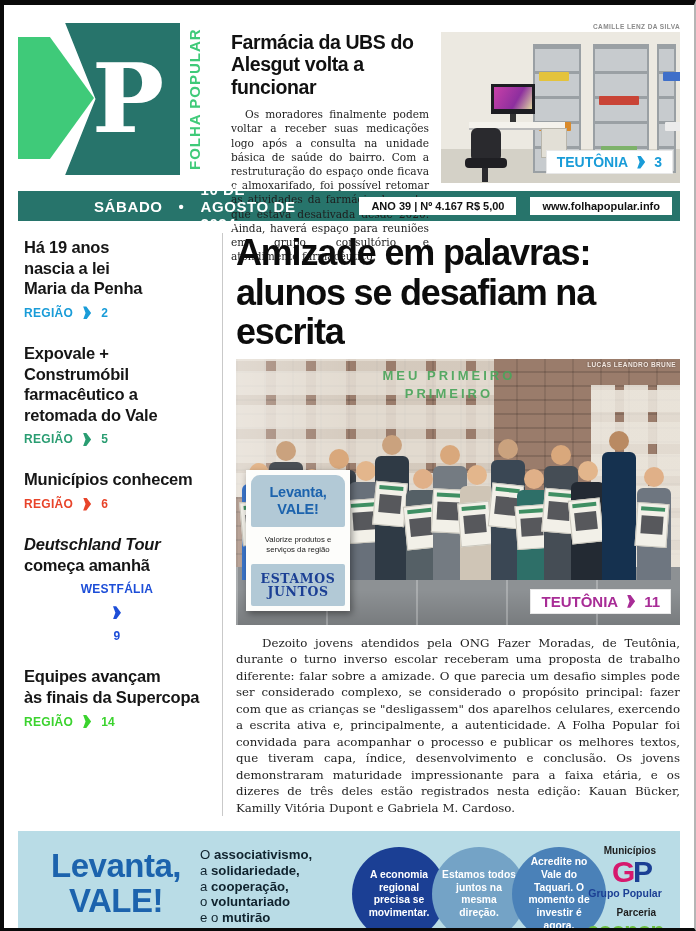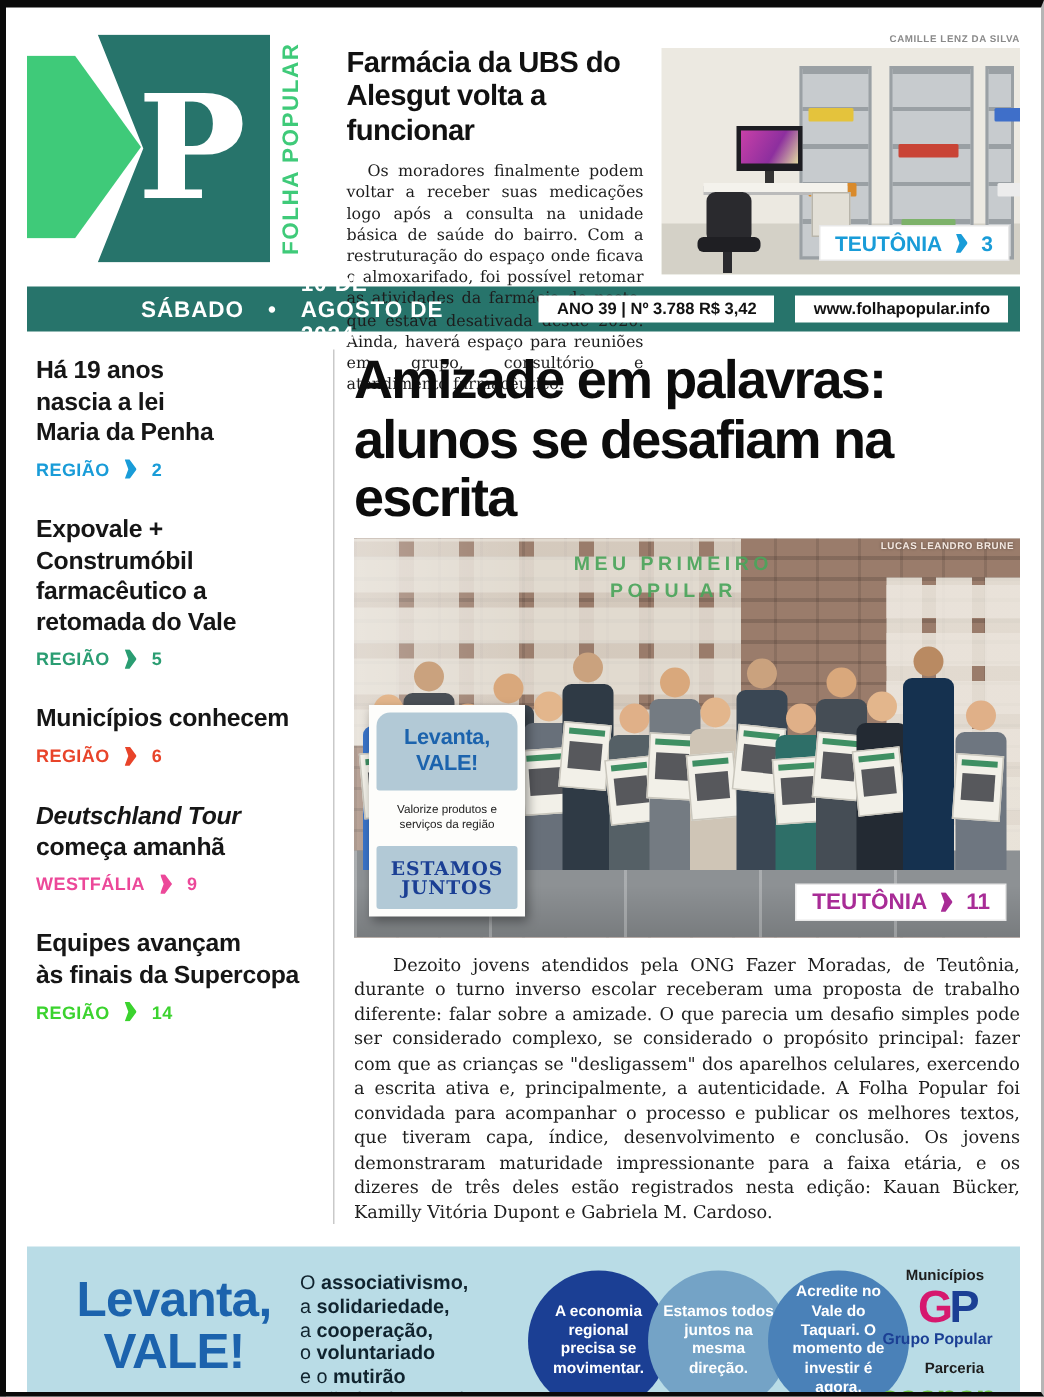"ANO 39 | Nº 3.788" div.db-box { text: 3.788 R$ 3,42 -> 4.167 R$ 5,00 }
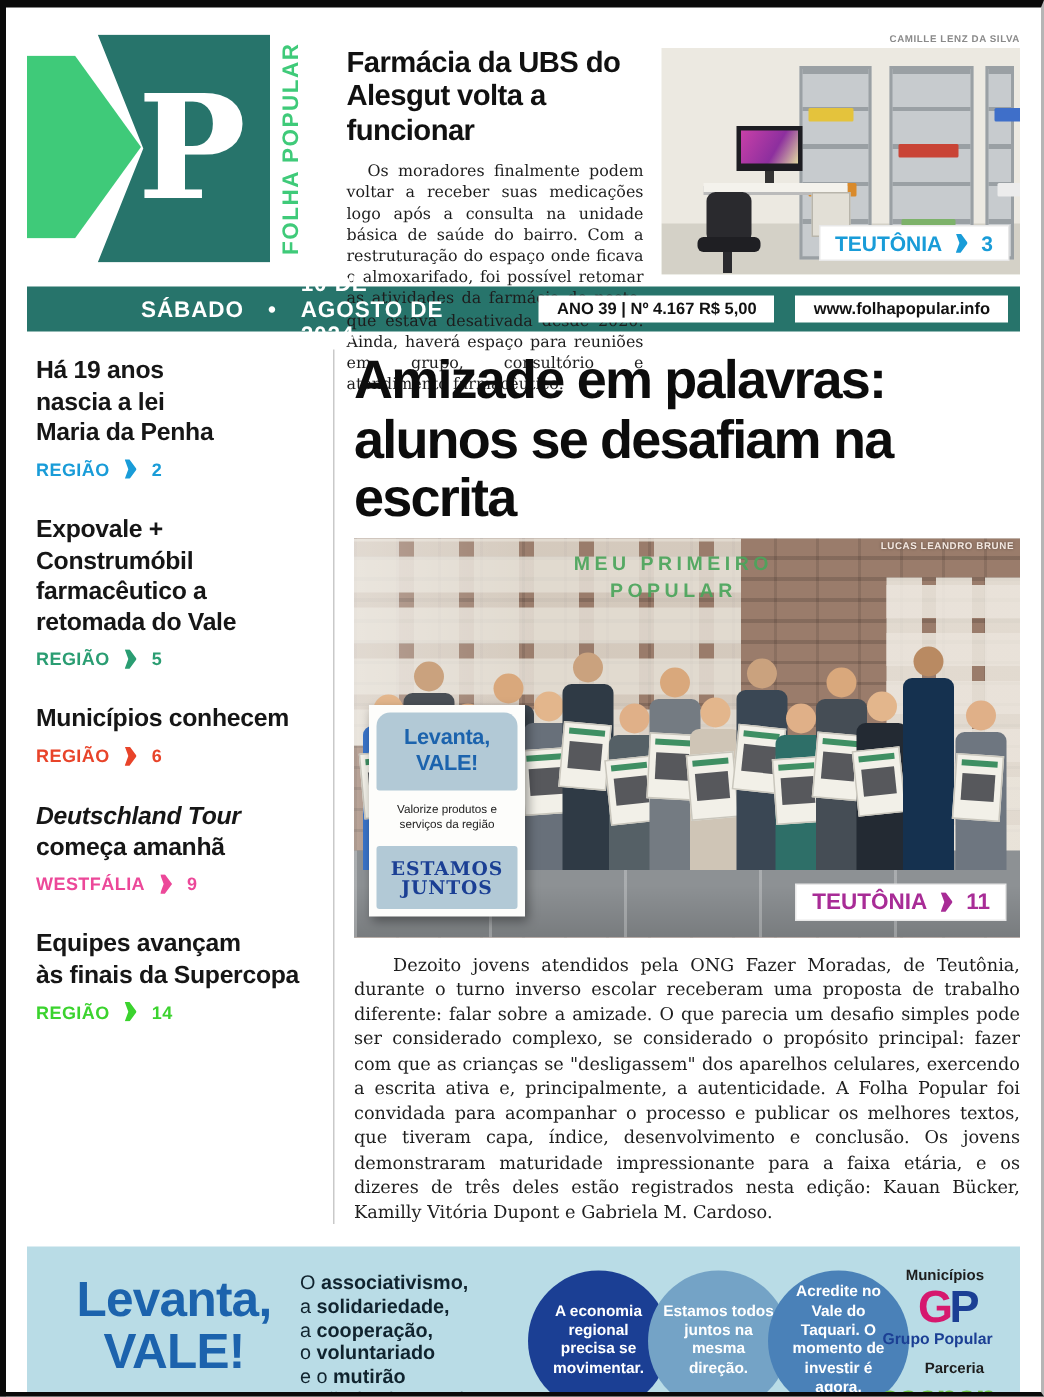"POPULAR" div { text: POPULAR -> PRIMEIRO }
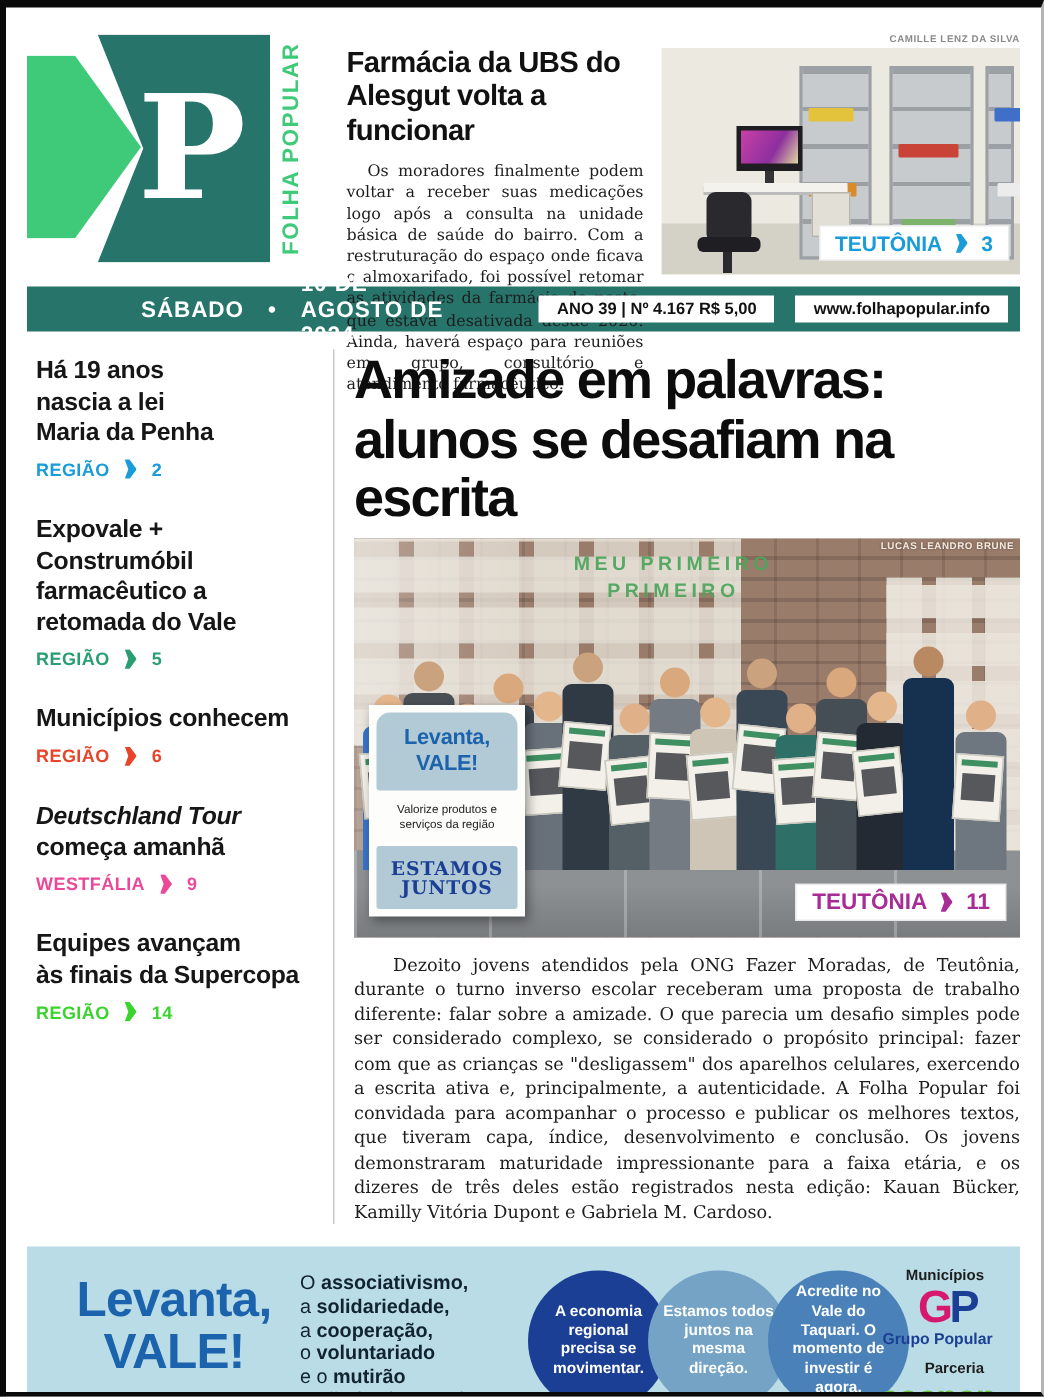"WESTFÁLIA" div.sb-meta { color: #ec4899 -> #1d4ed8; flex-direction: none -> column }
